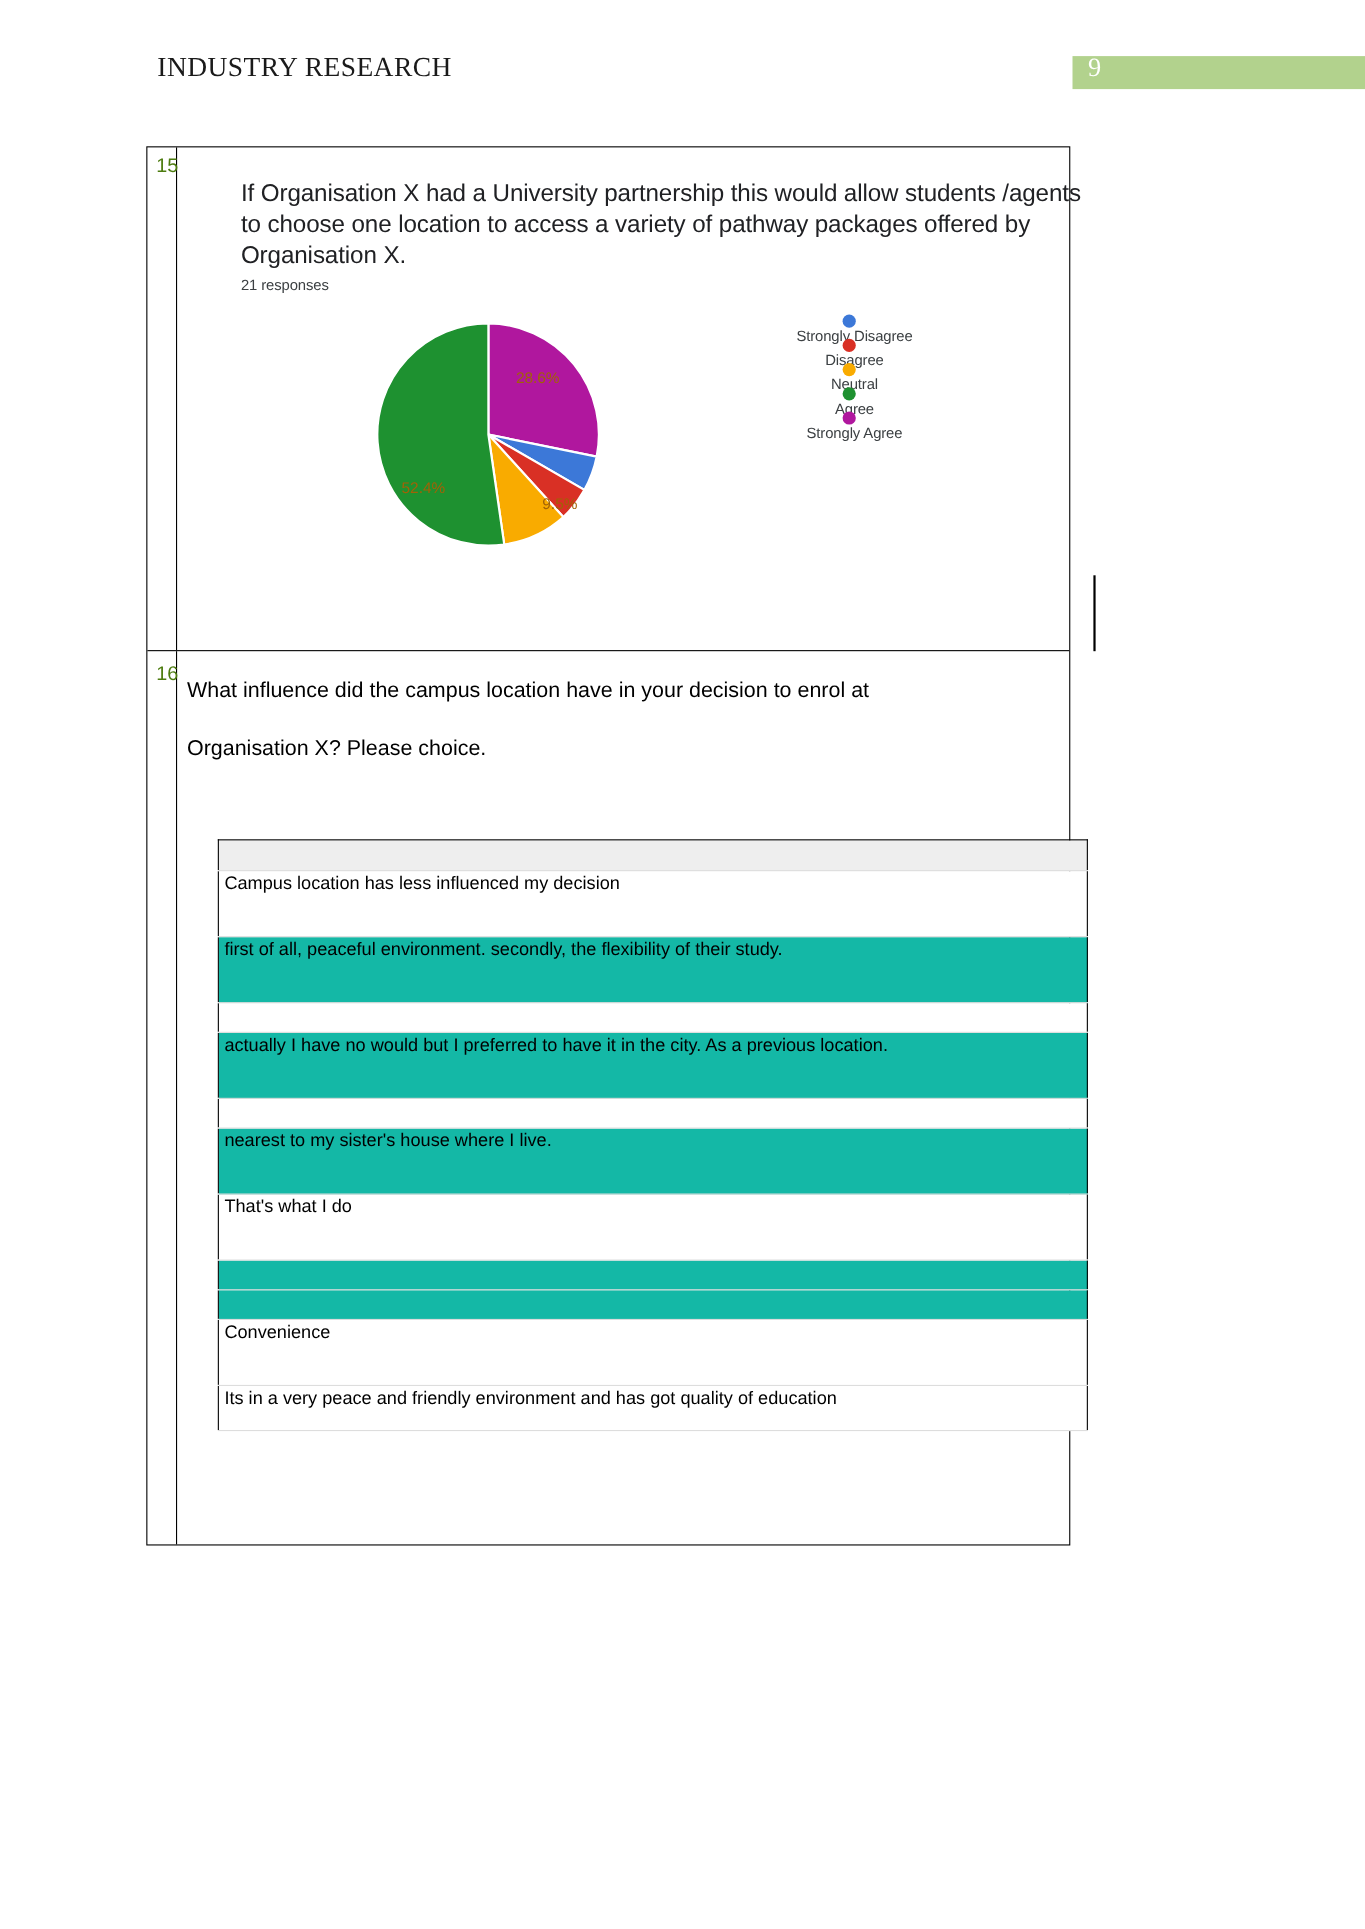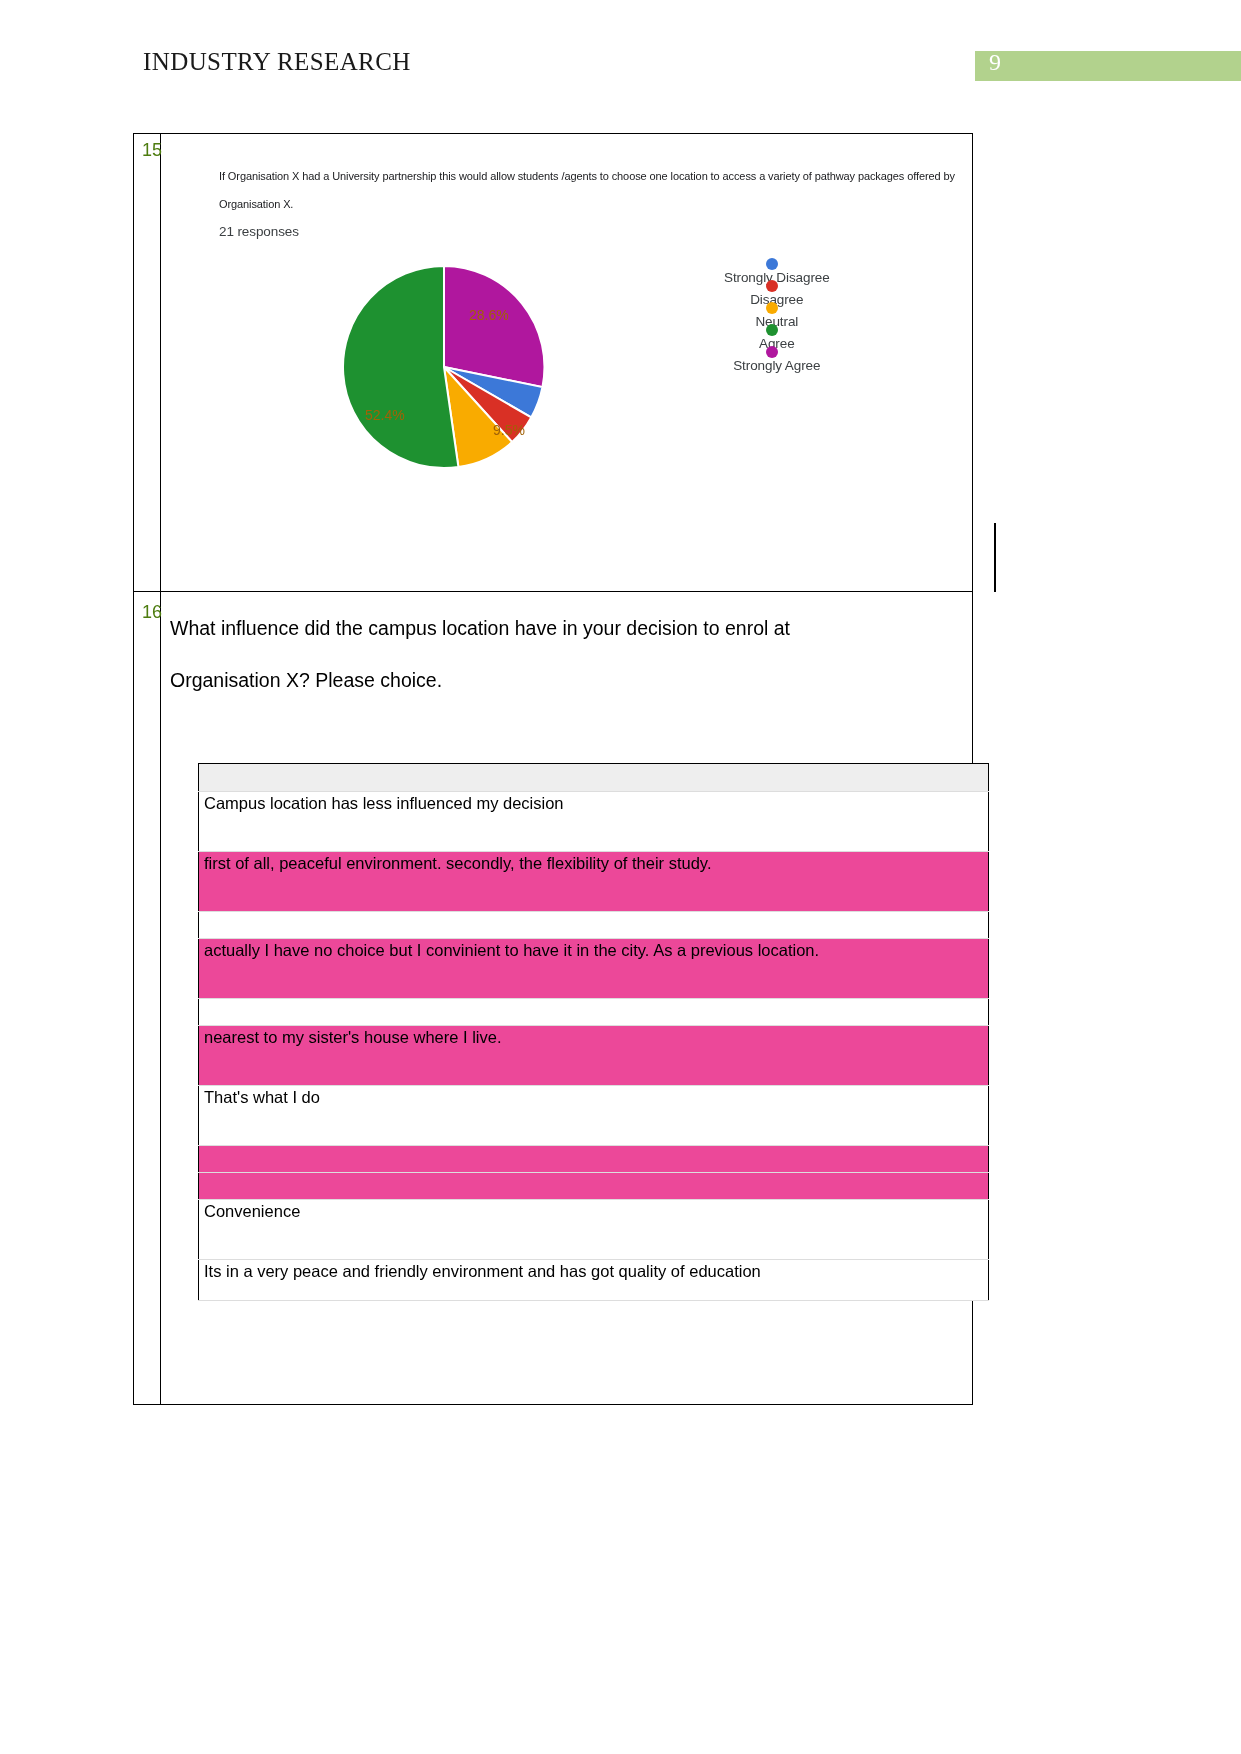"If Organisation X had a" .chart-question { font-size: 11px -> 22px }
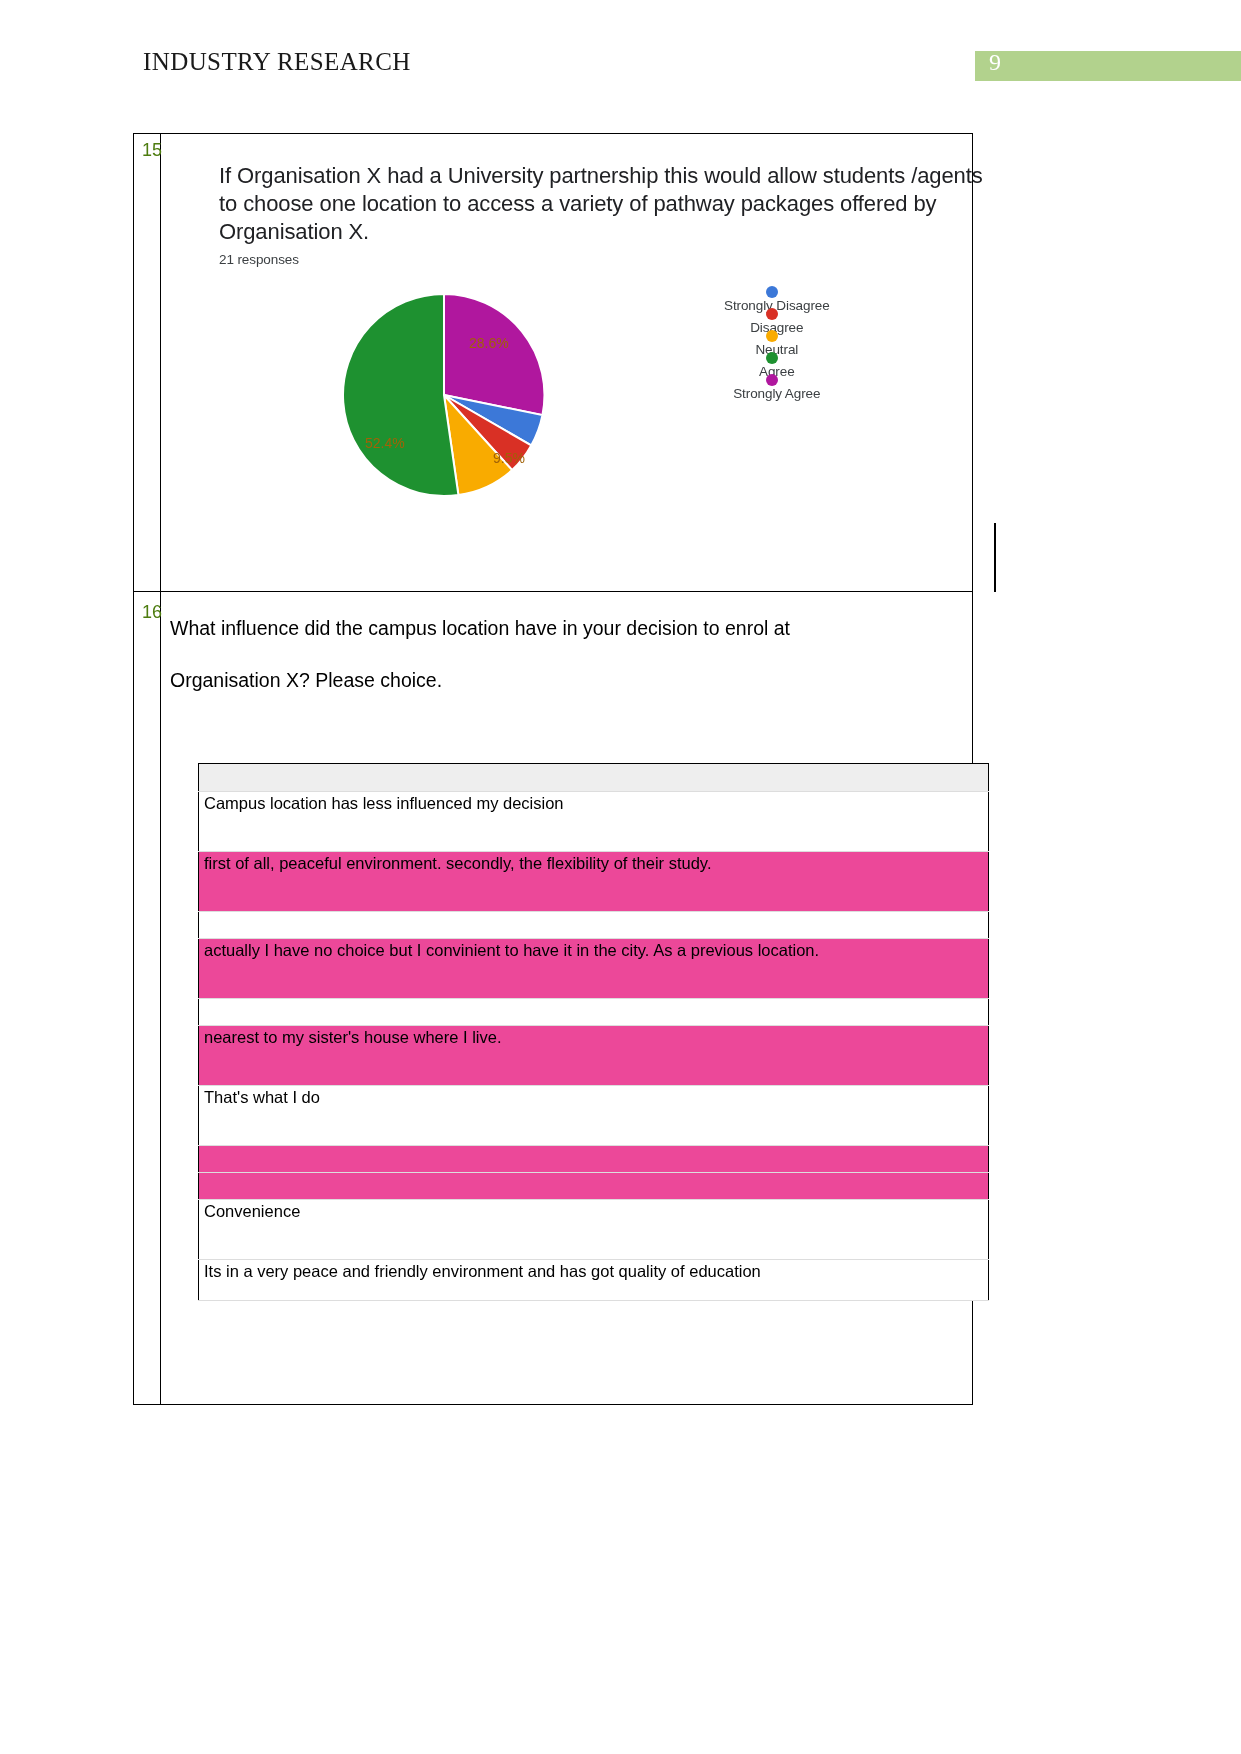"first of all, peaceful environment." .resp-row-grey td { background: #ec4899 -> #14b8a6 }
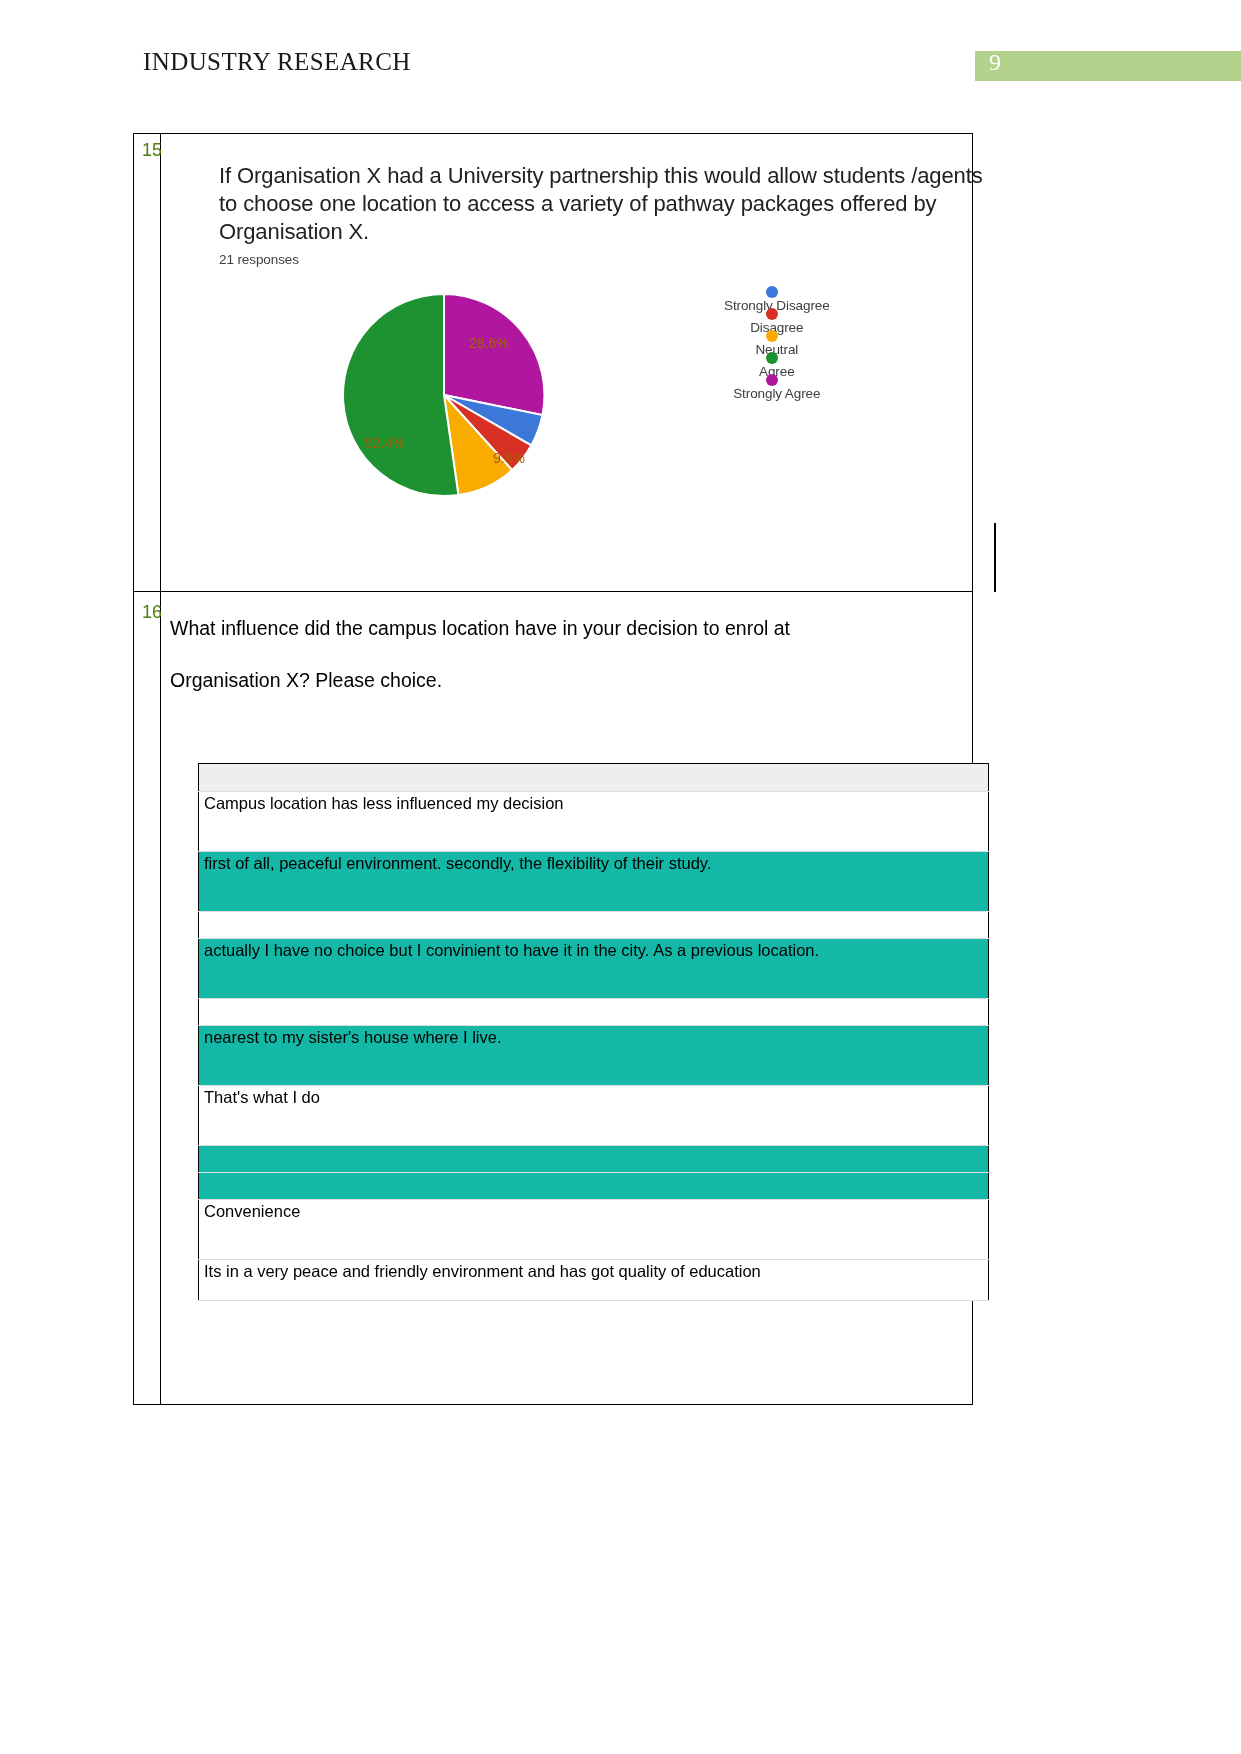"actually I have no choice" td.cell-pad-top { text: choice but I convinient -> would but I preferred }
